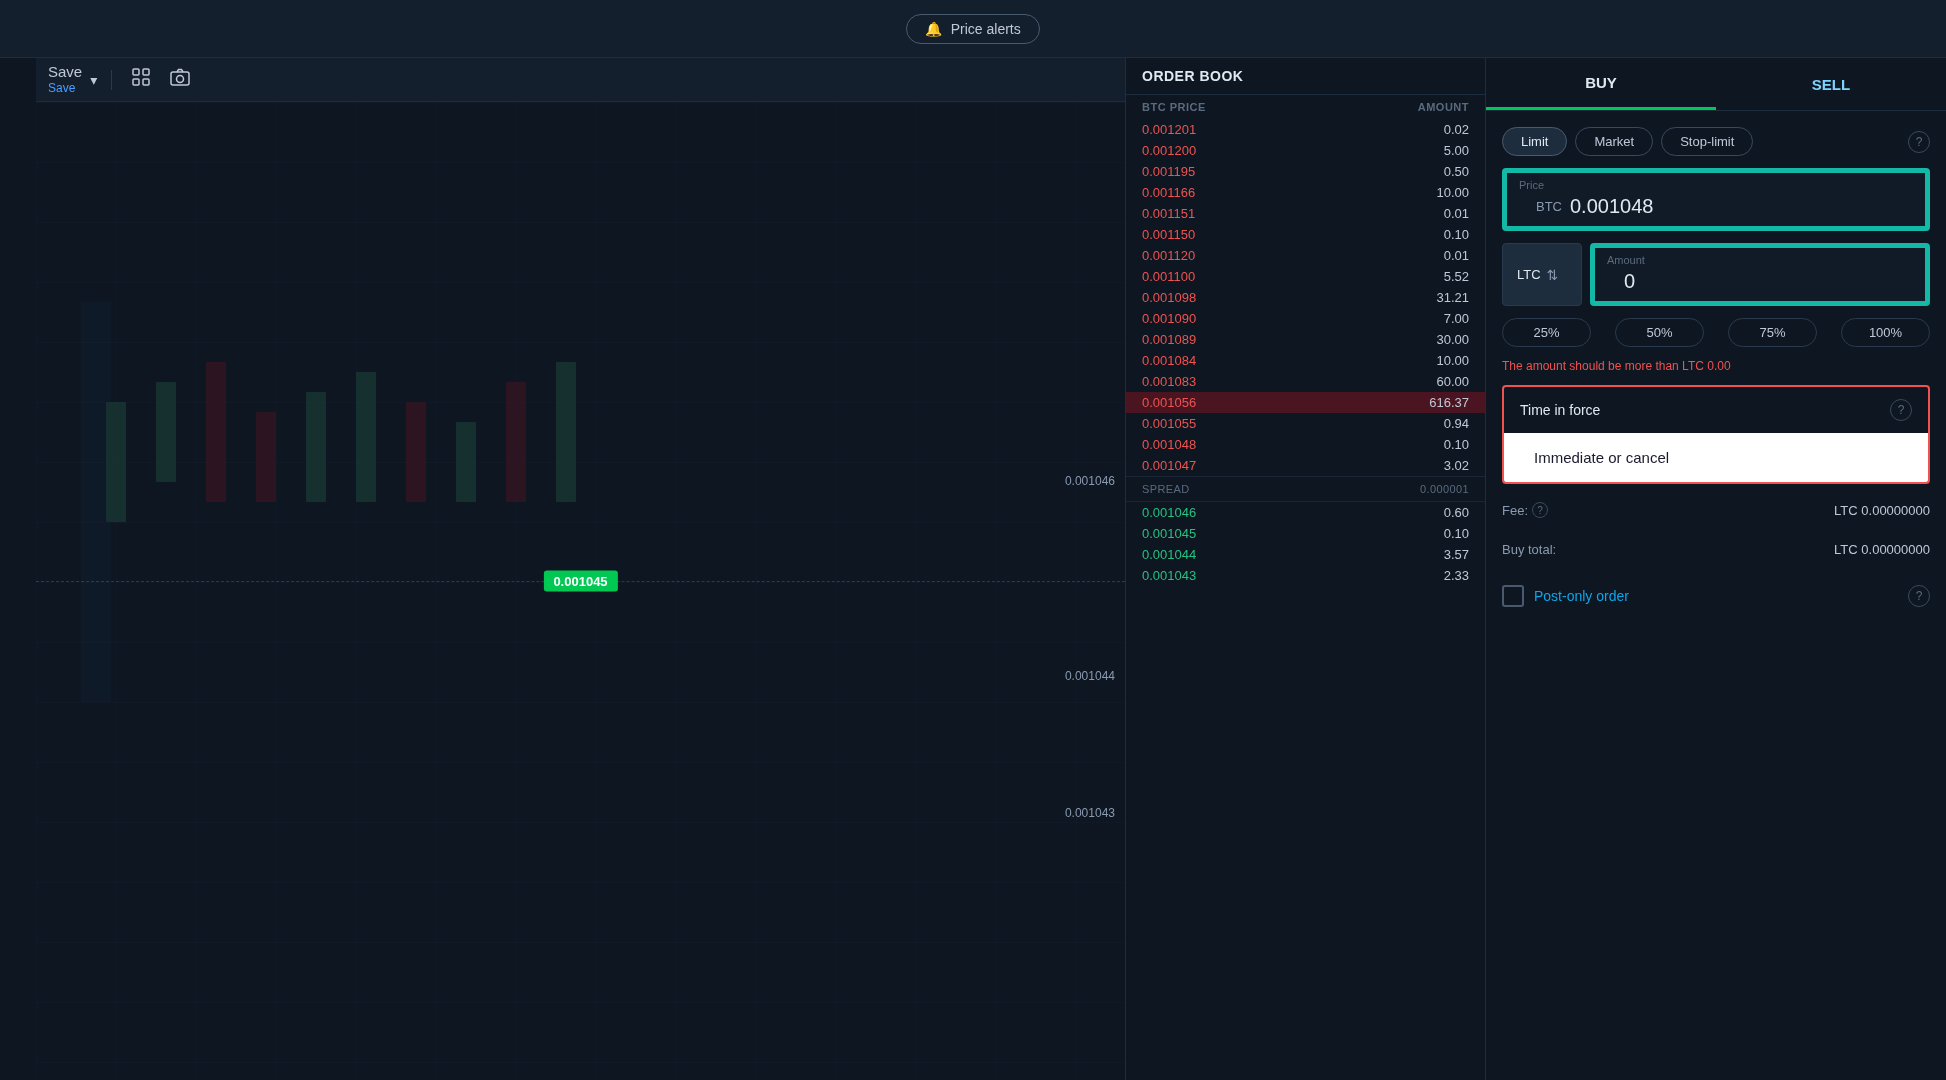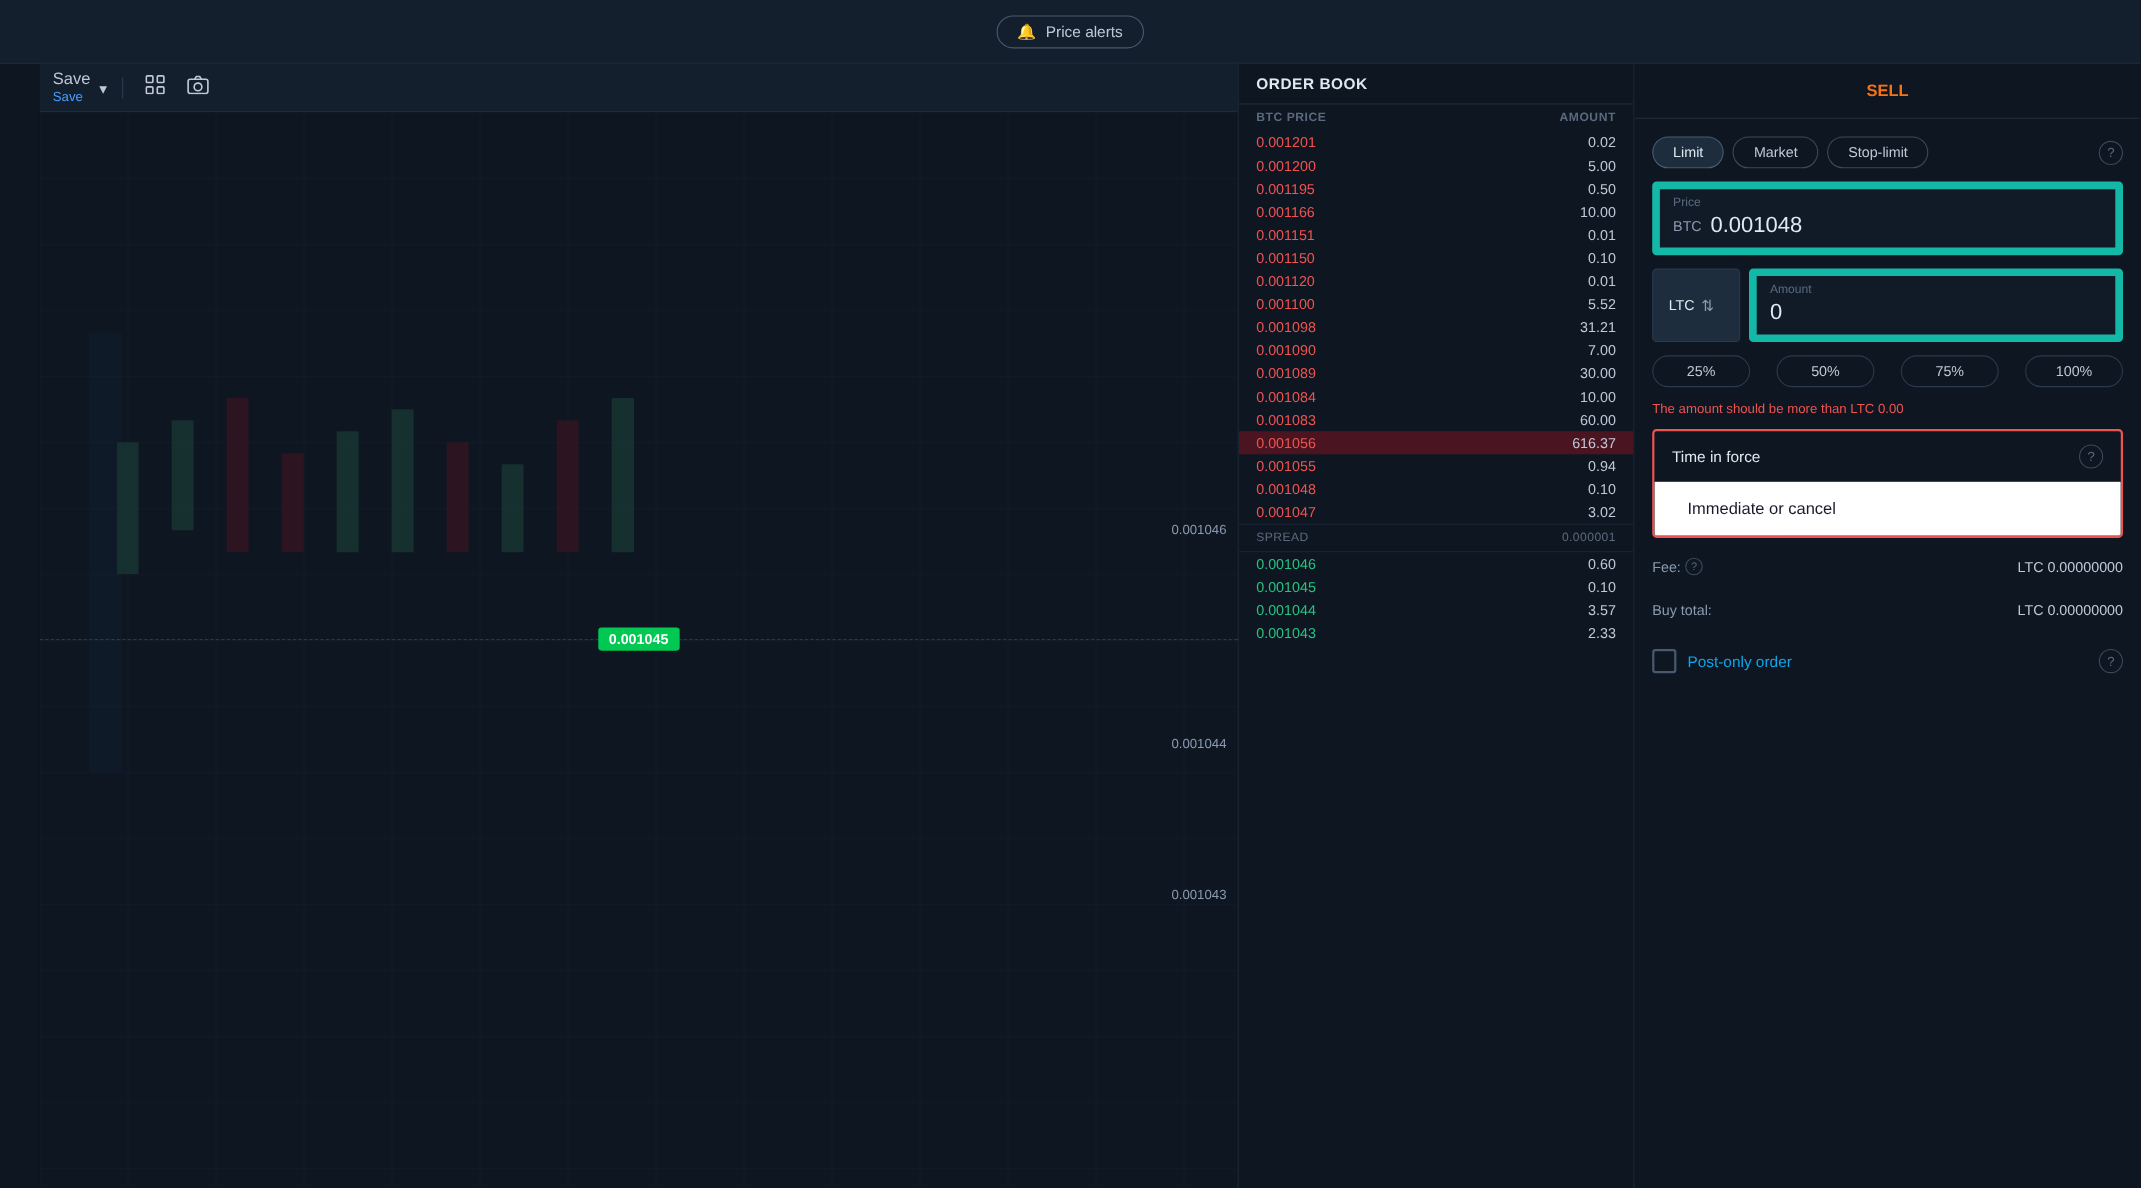"BUY" button.tab-btn { html: none -> <button>BUY</button> }
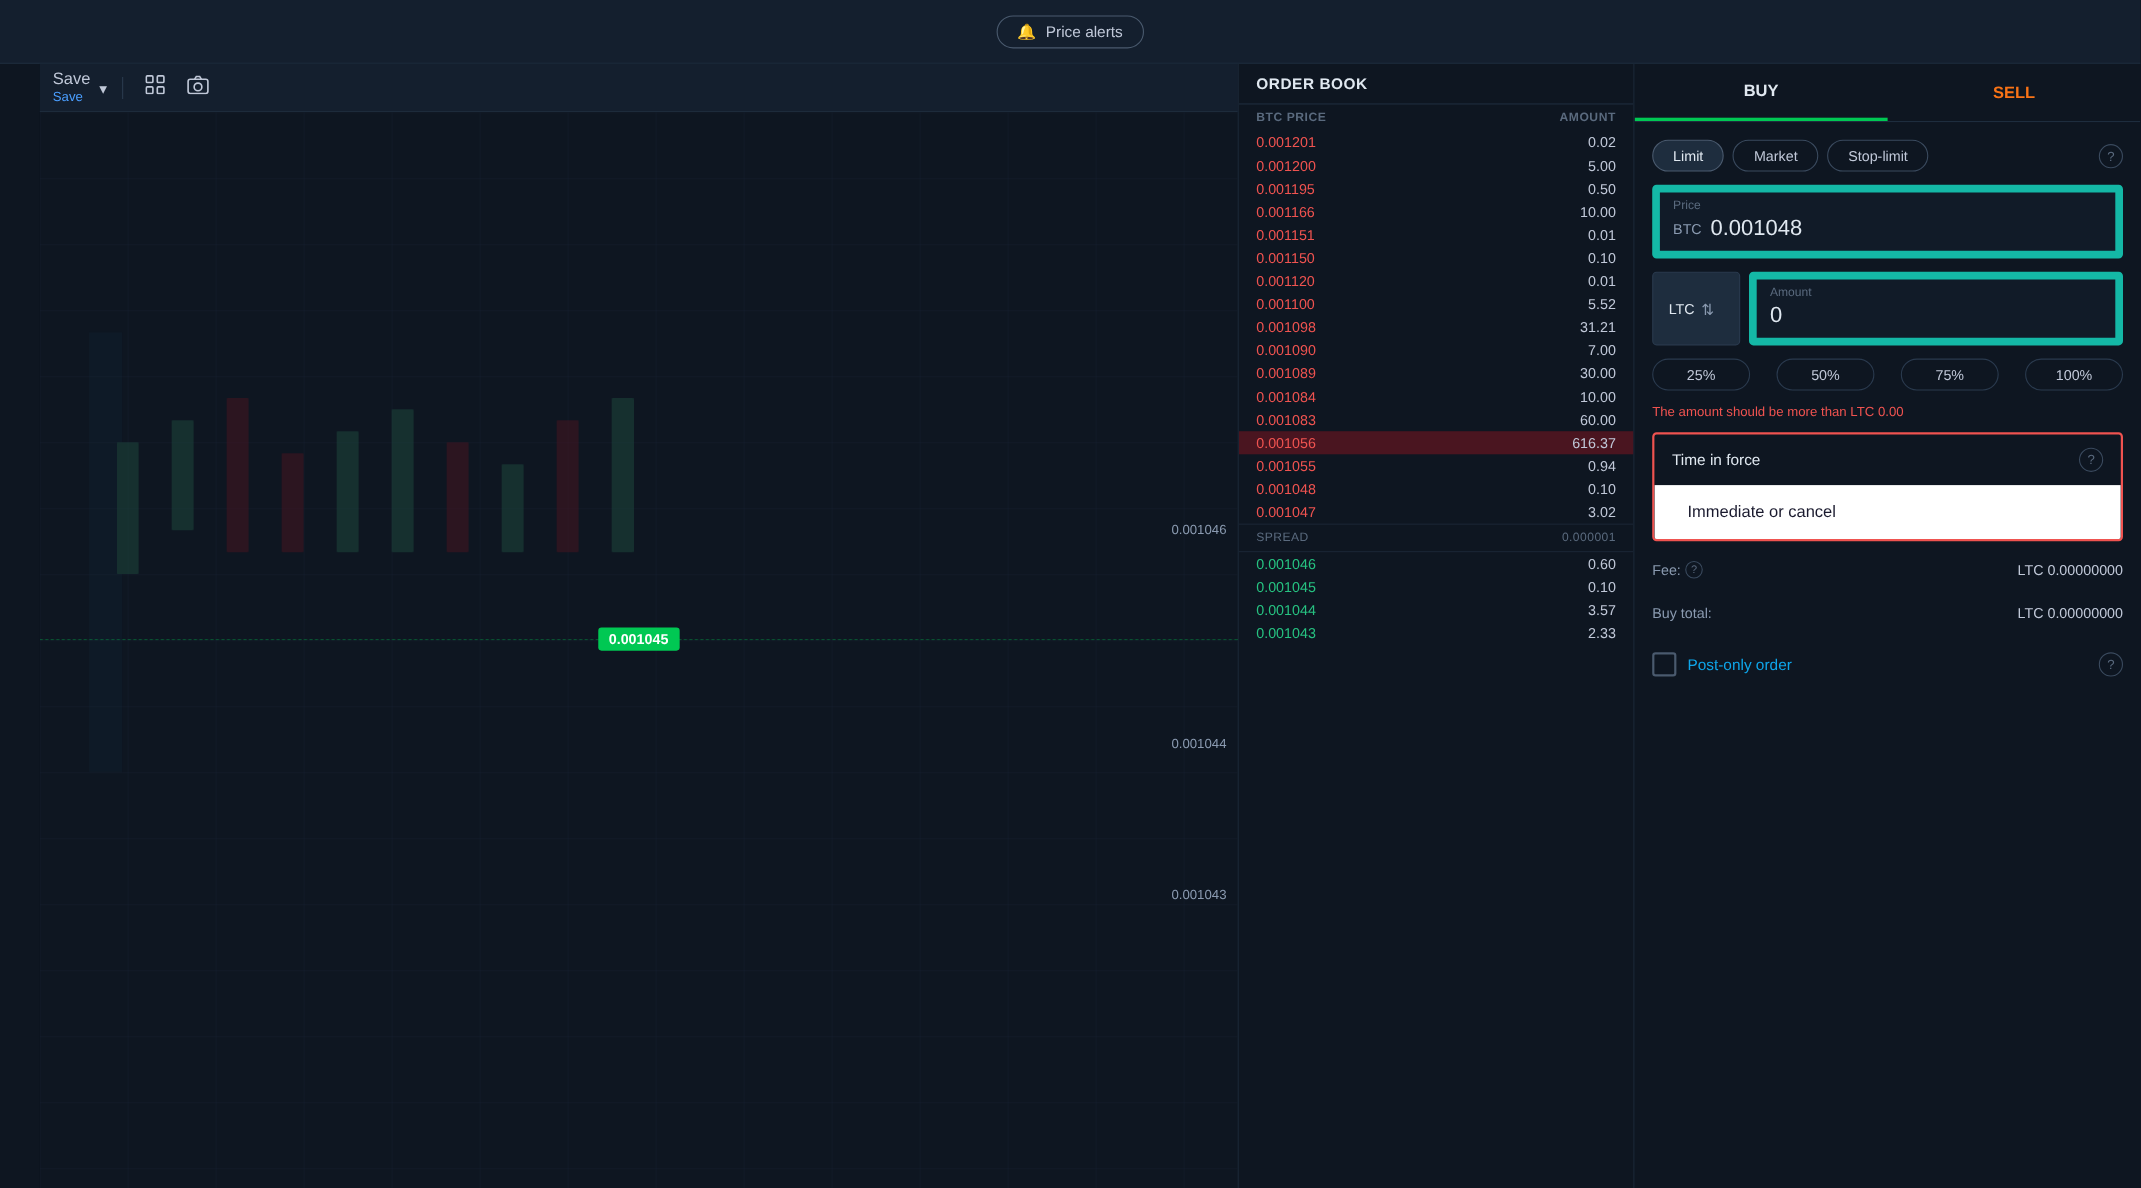"SELL" .tab-btn.active-sell { color: #f97316 -> #7dd3fc }
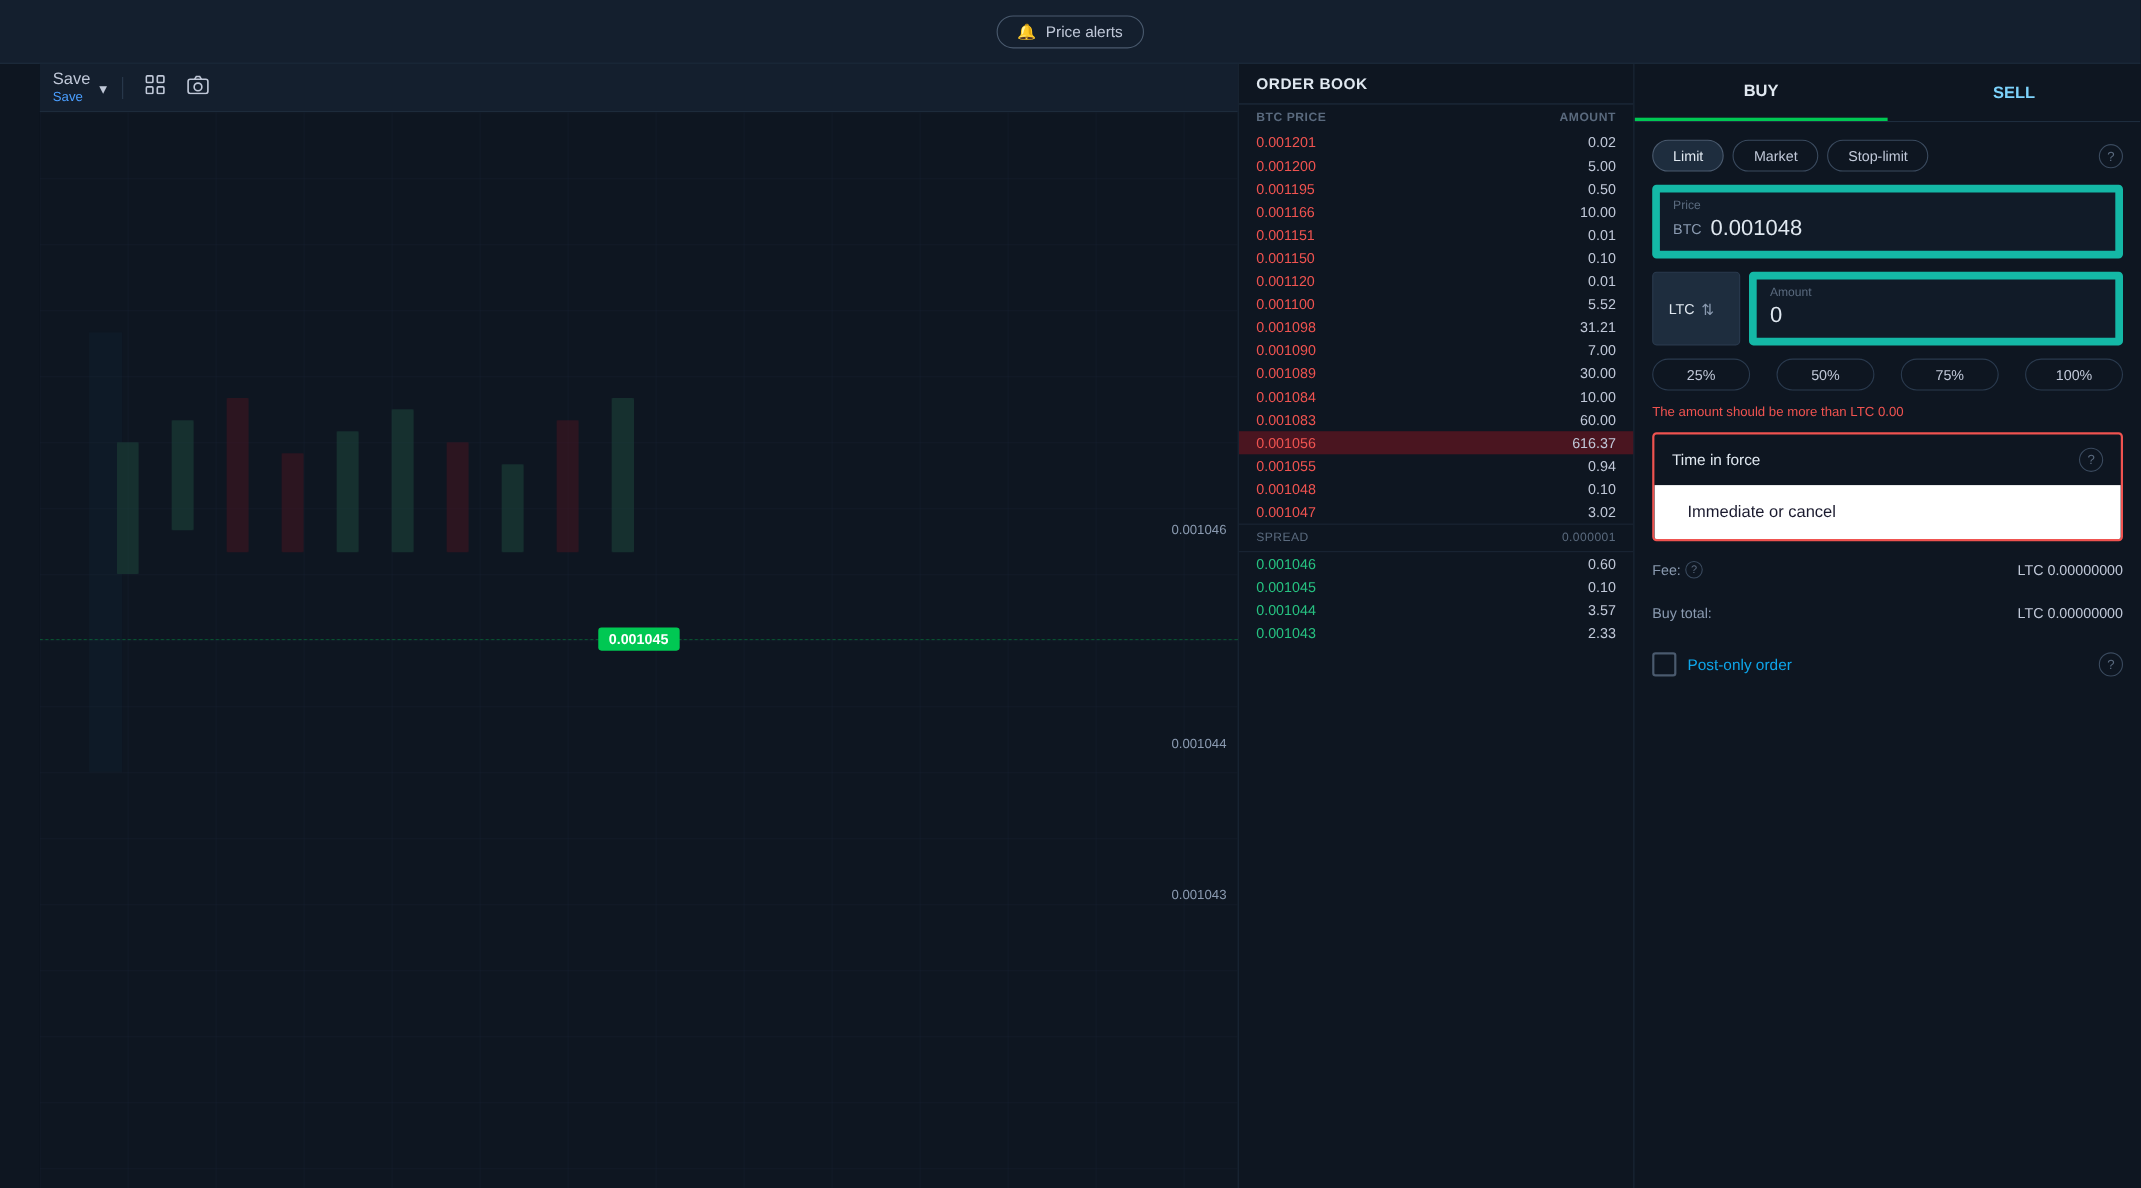"Price" .input-group { border: 7px solid #14b8a6 -> 5px solid #14b8a6; padding: 8px 12px -> 8px 29px }
